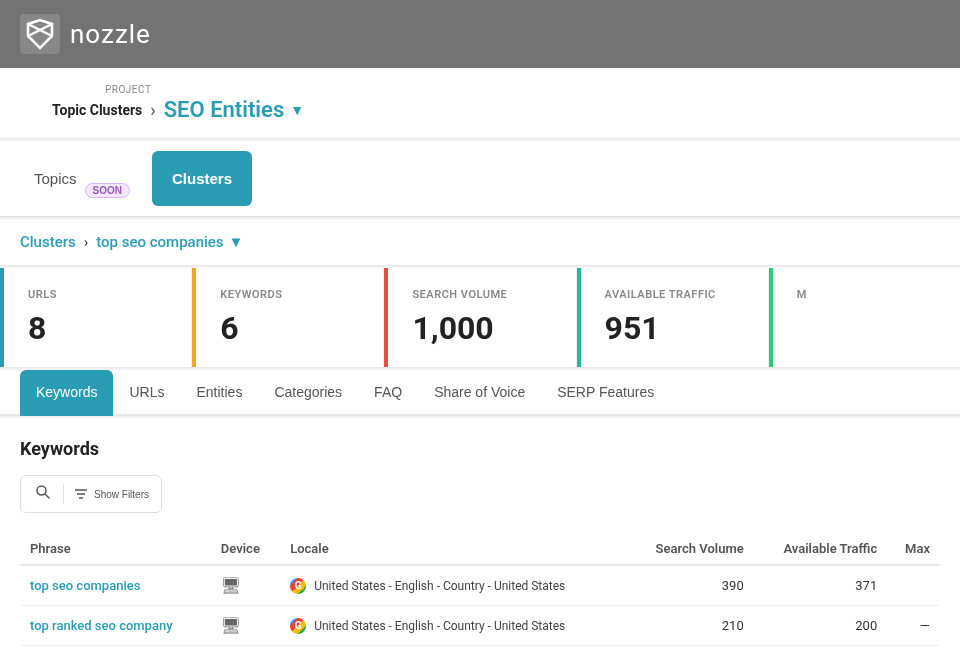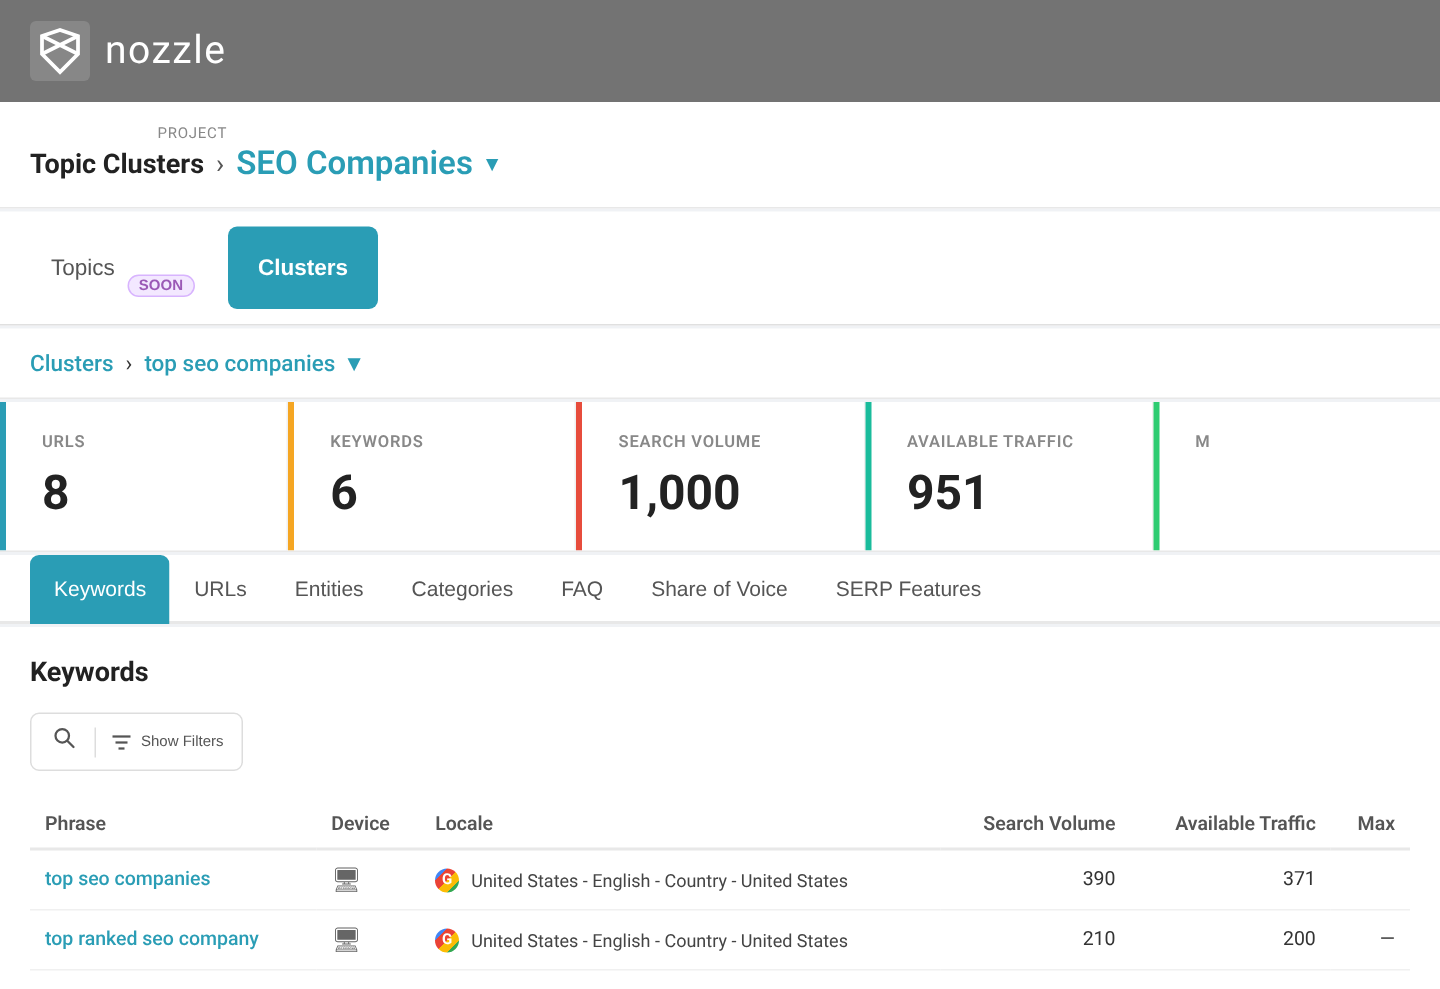"Topic Clusters" .title-main { font-size: 18px -> 14px; margin-left: none -> 32px }
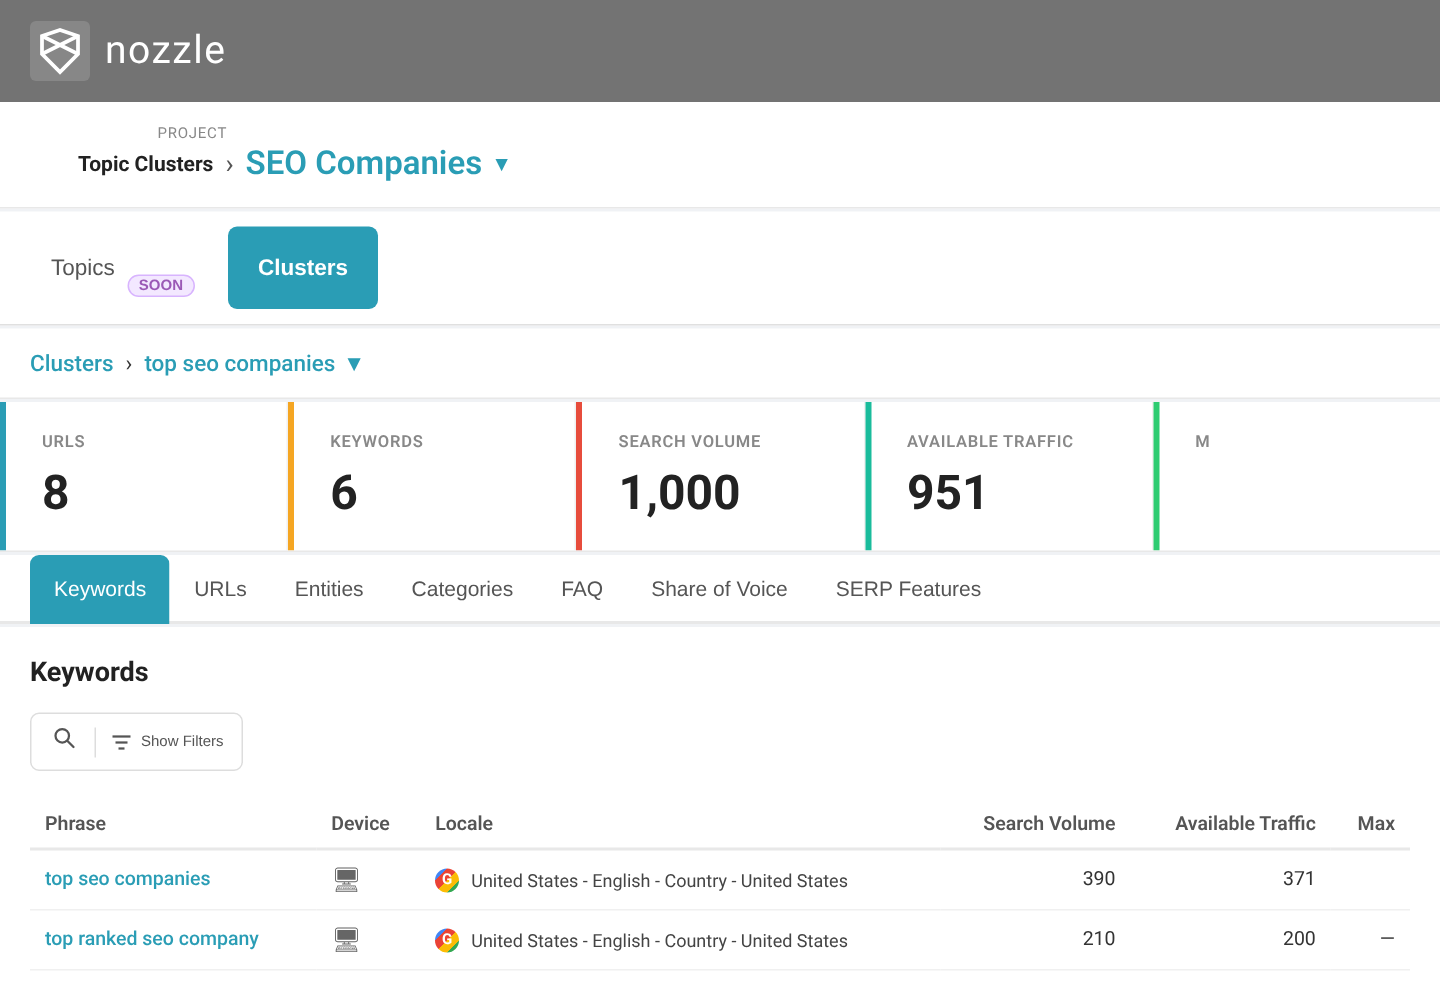"SEO Companies" span { text: Companies -> Entities }
